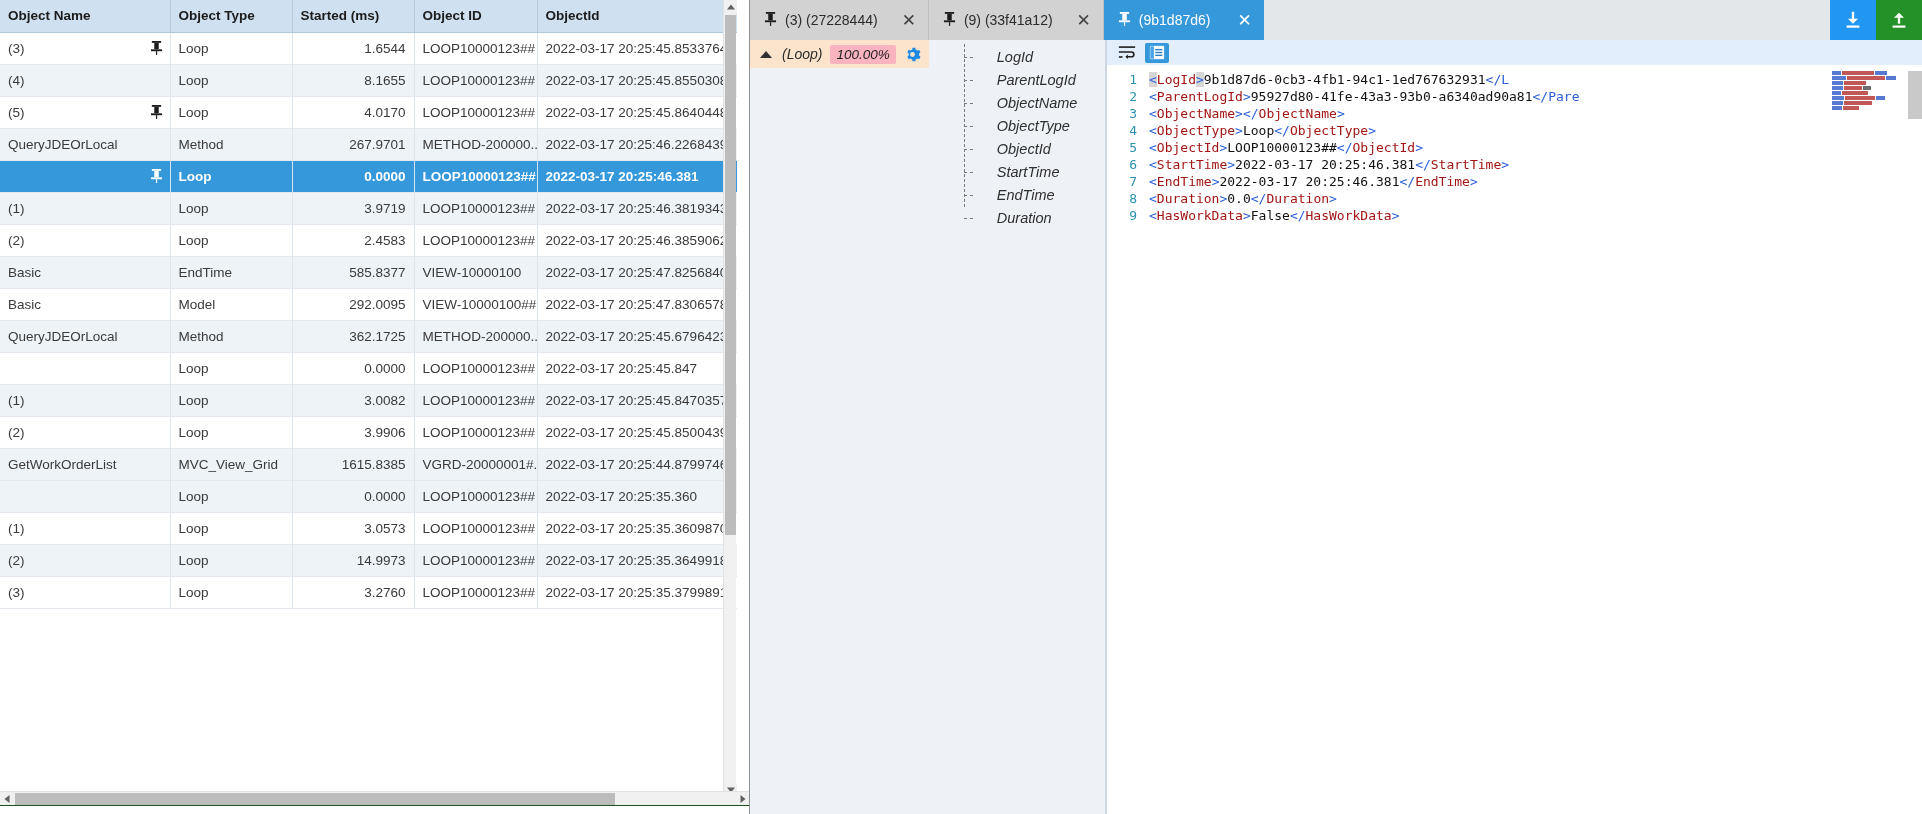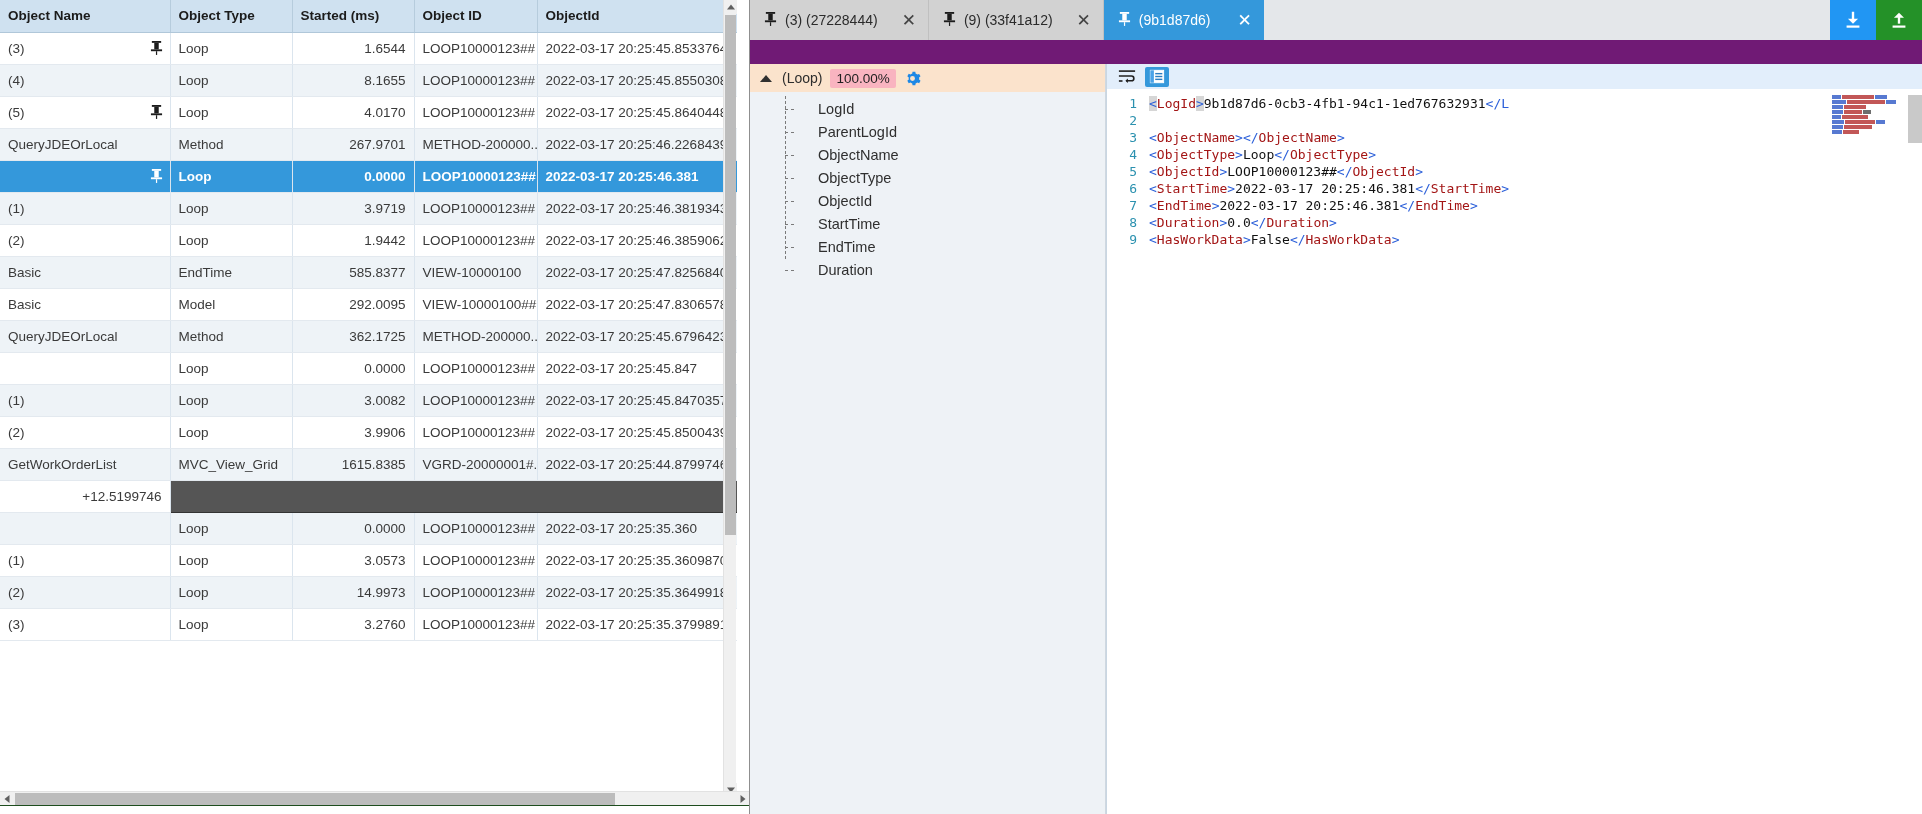"(3) (27228444)" #right { background: #701a75 -> #84cc16; gap: 24px -> none }
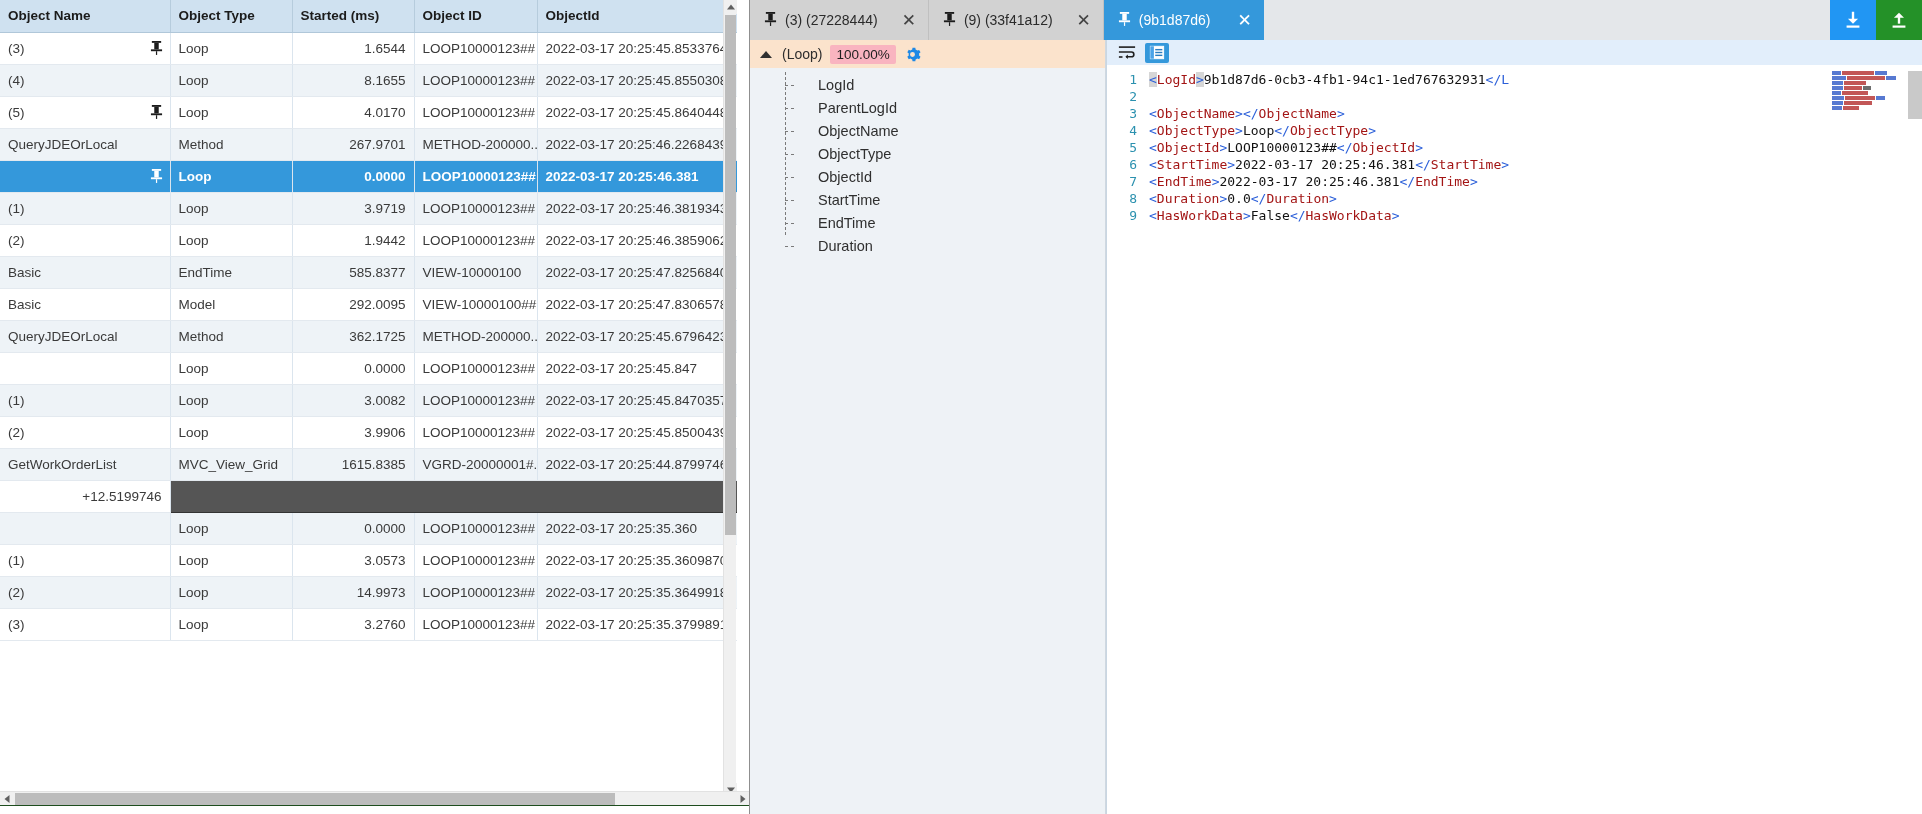"(Loop)" #tree-panel { flex-direction: column -> row; font-style: none -> italic }
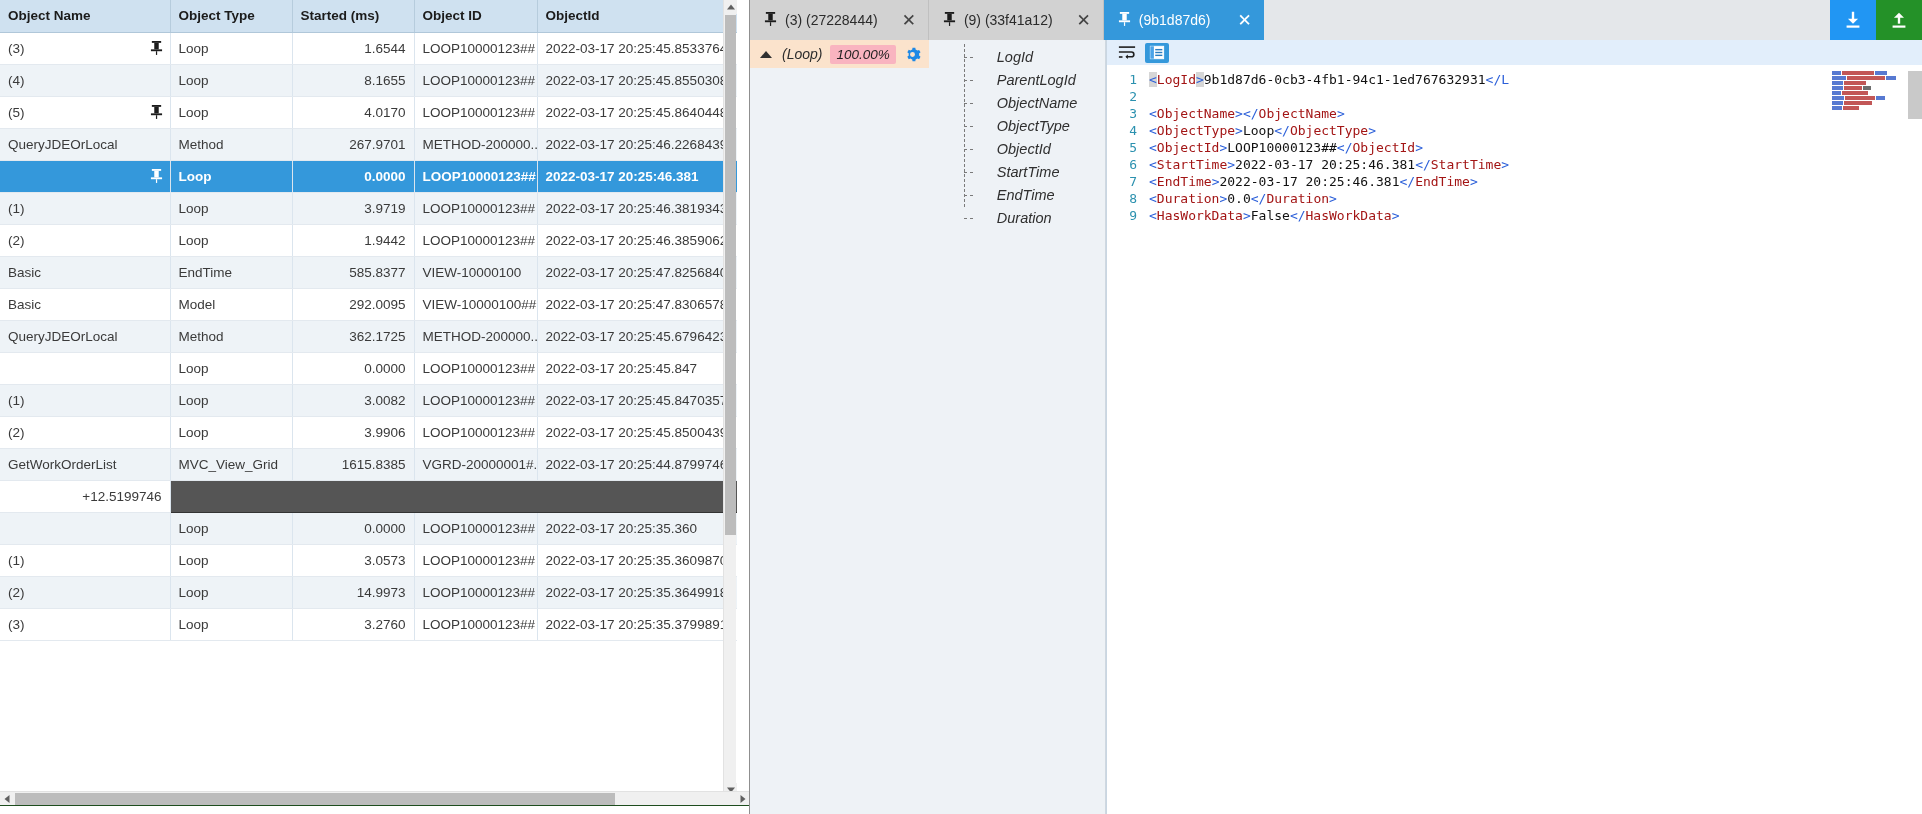"<ParentLogId>95927d80-41fe-43a3-93b0-a63" span.code-text { html: none -> <span><span>&lt;</span><span>ParentLogId</span><span>&gt;</span><span>95927d80-41fe-43a3-93b0-a6340ad90a81</span><span>&lt;/Pare</span></span> }
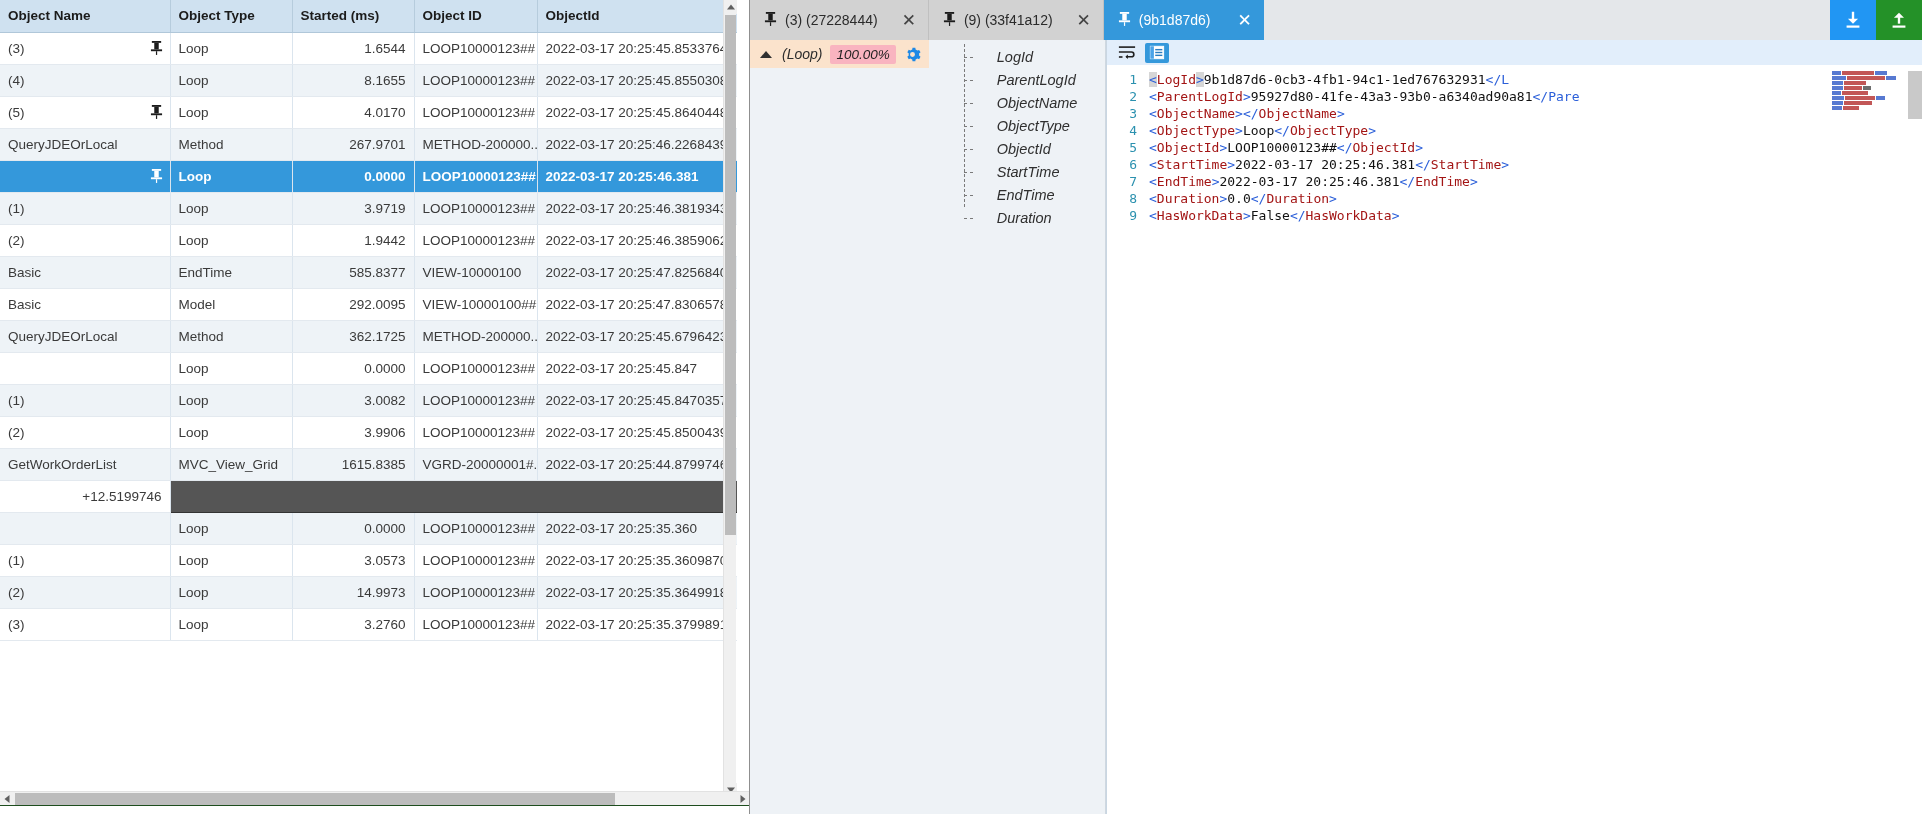"1.9442" td.c-num { text: 1.9442 -> 2.4583 }
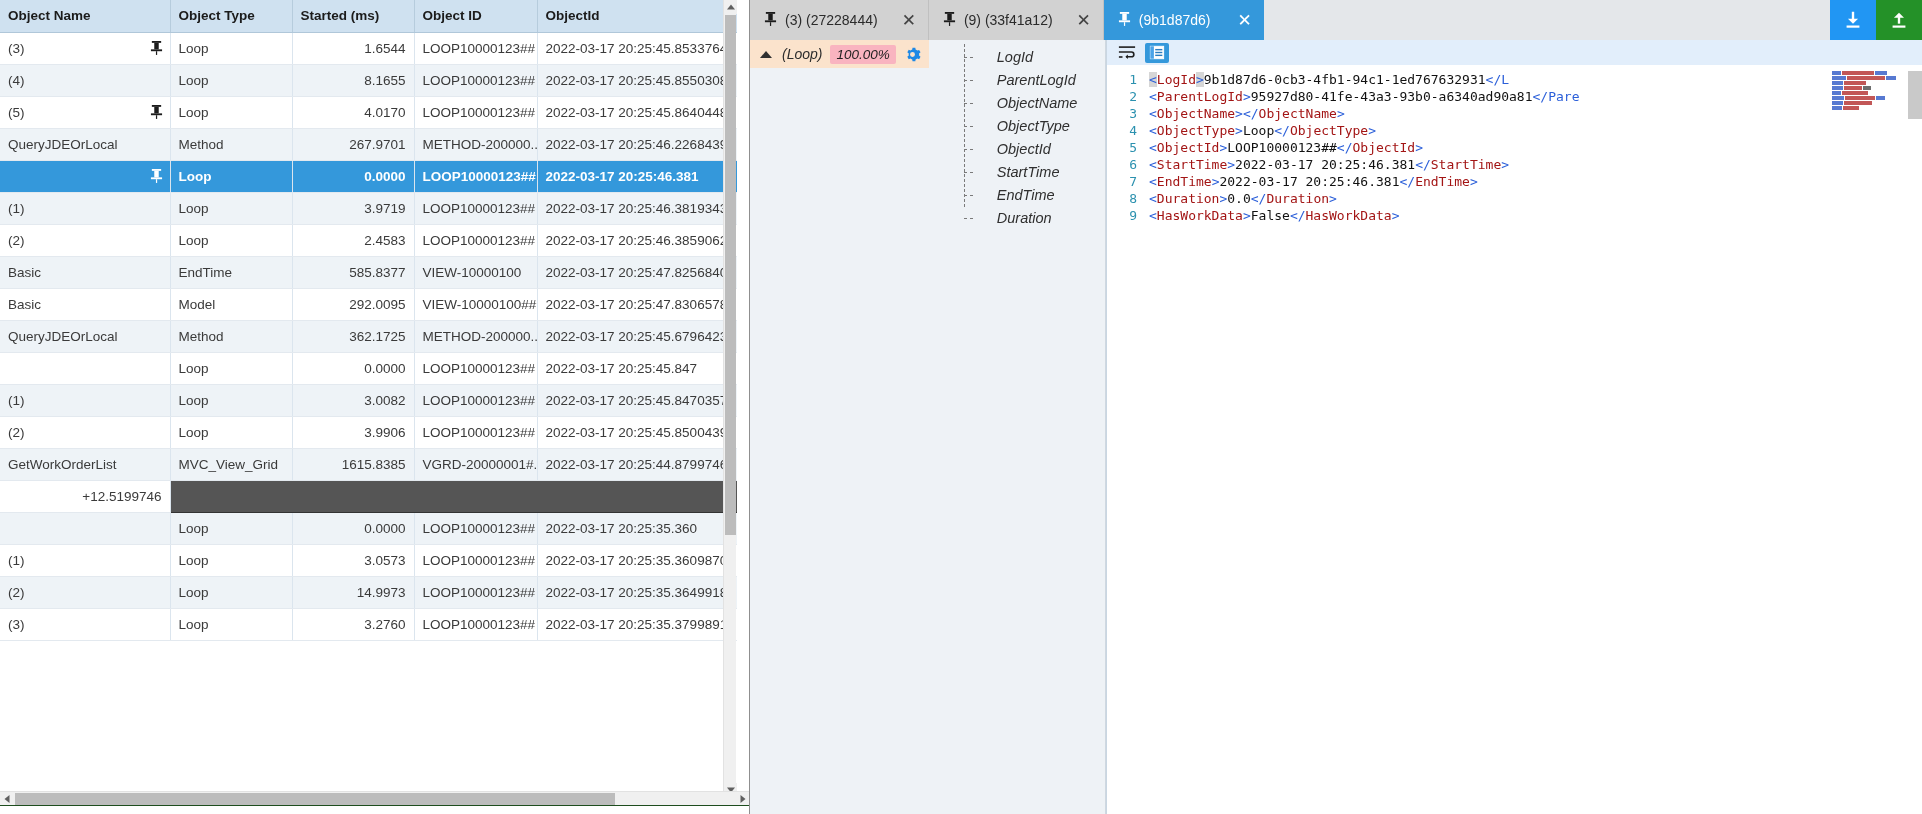"+12.5199746" tr.r-dark { html: <tr> <td>+12.5199746</td> <td></td> </tr> -> none }
